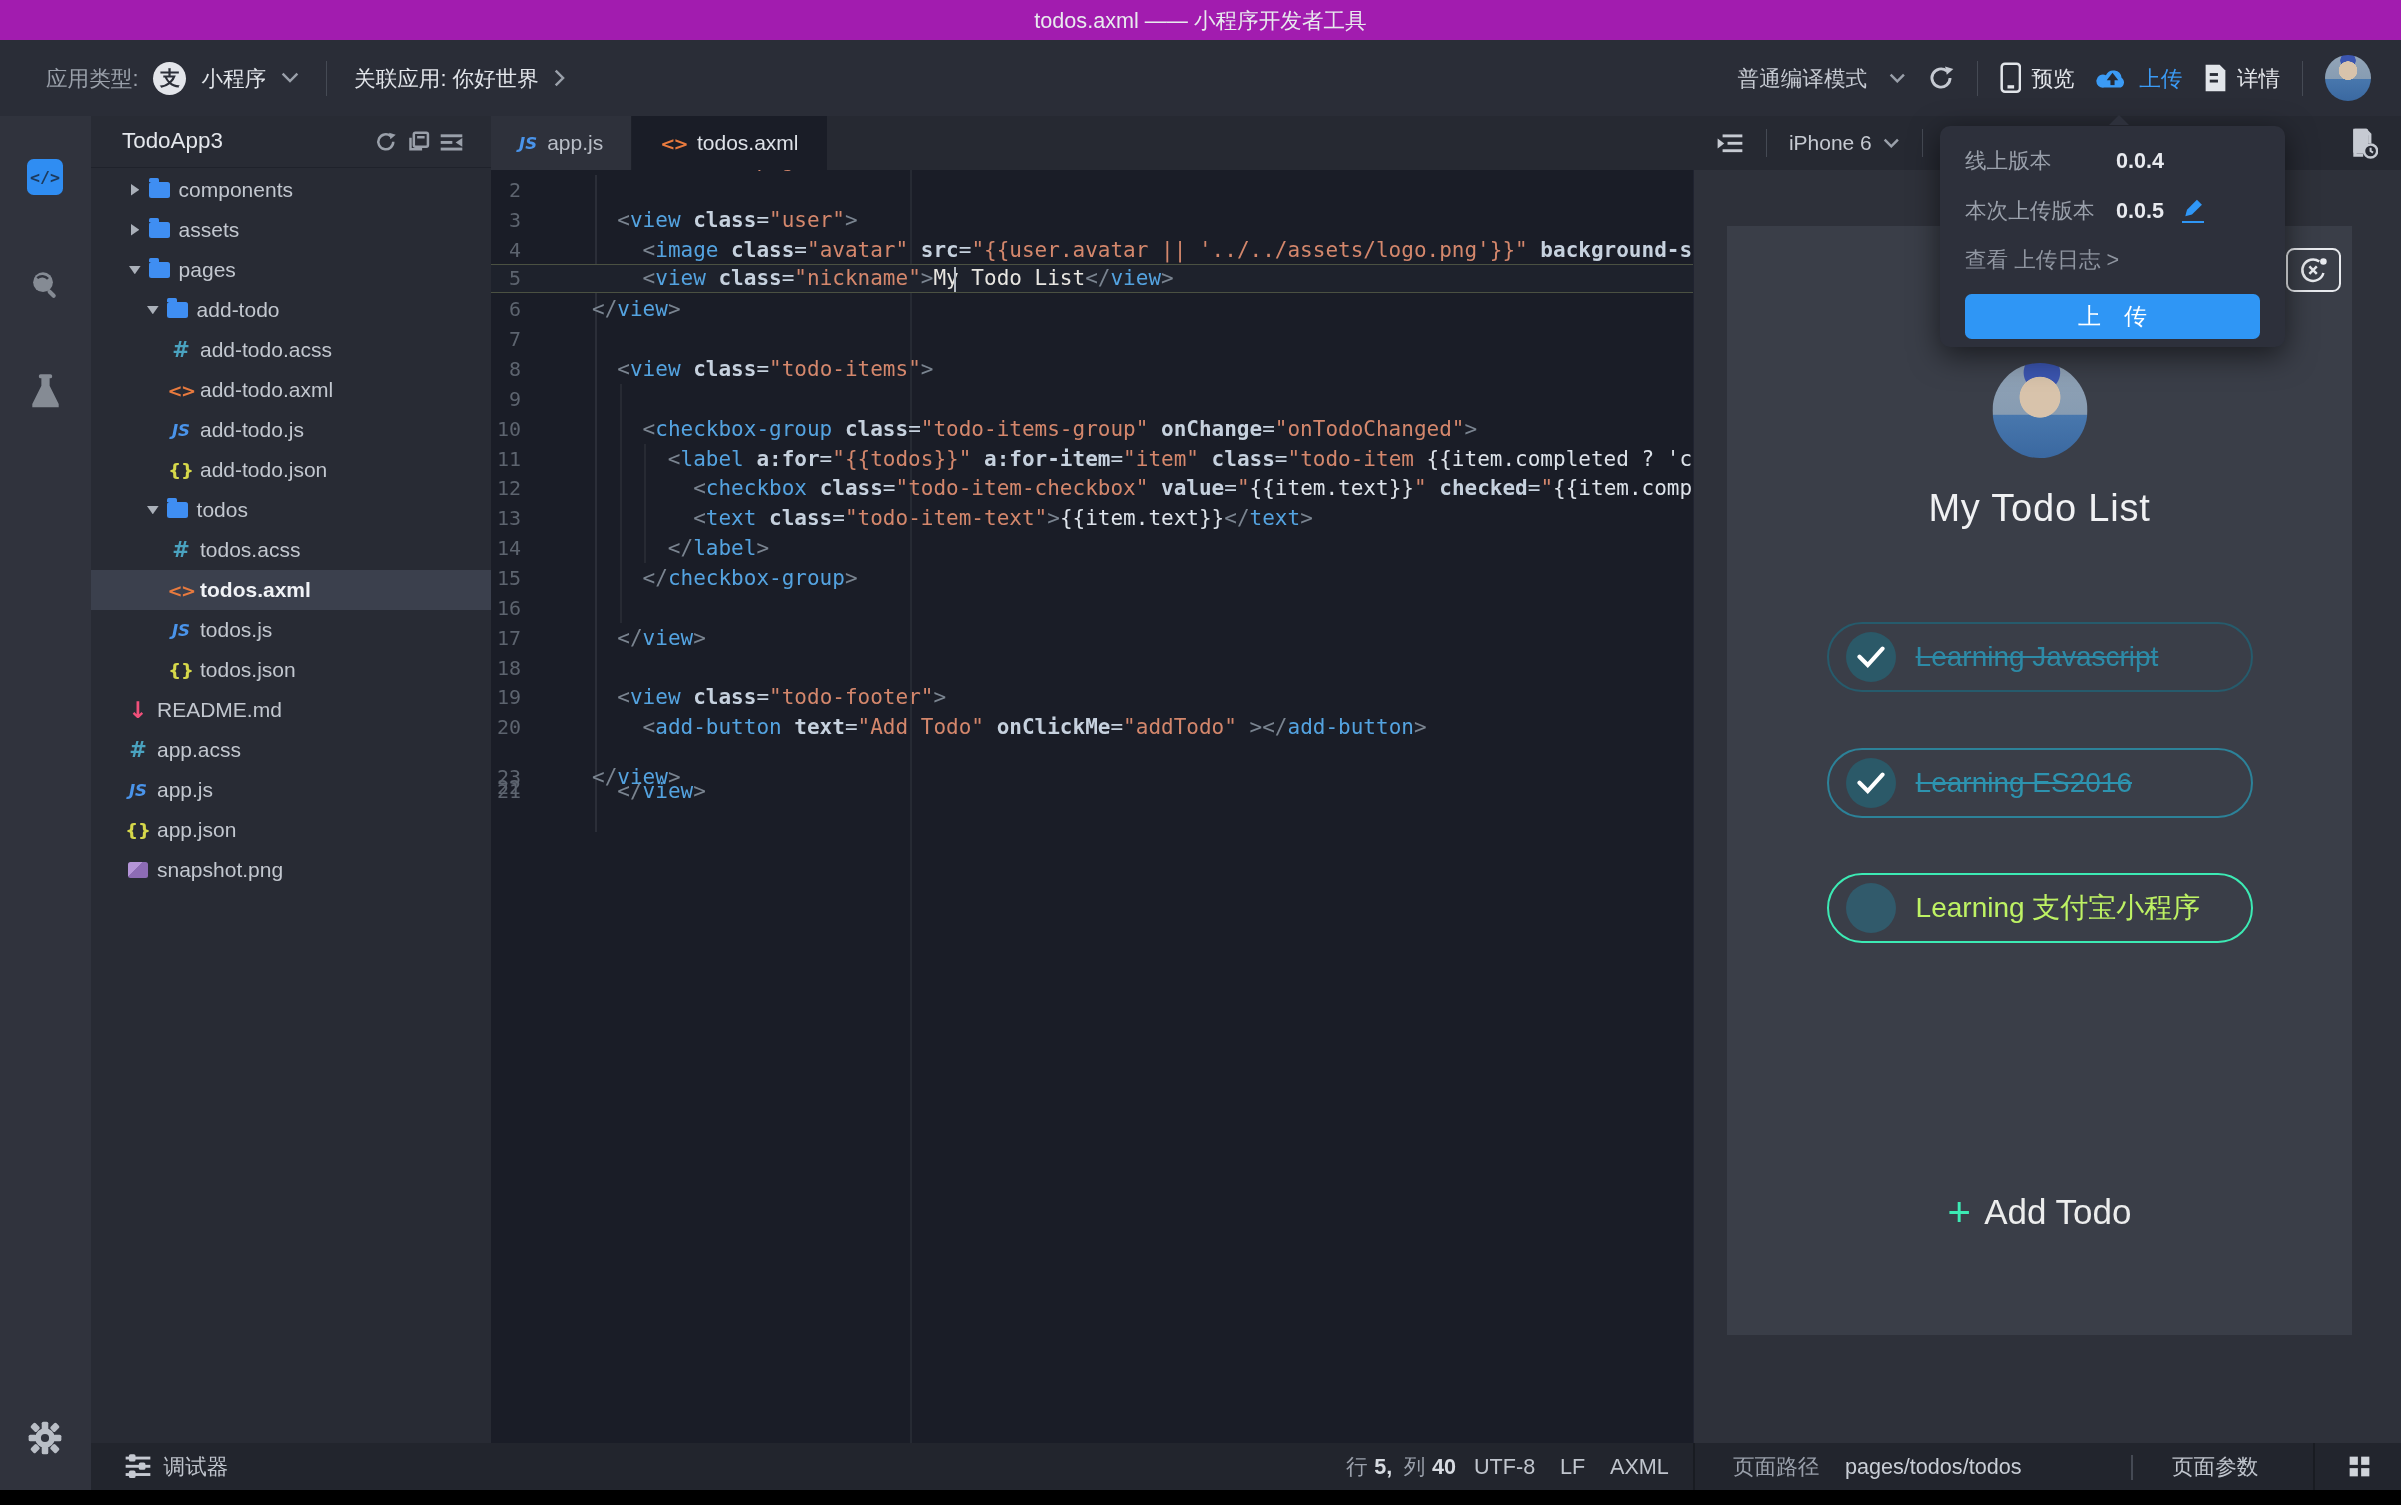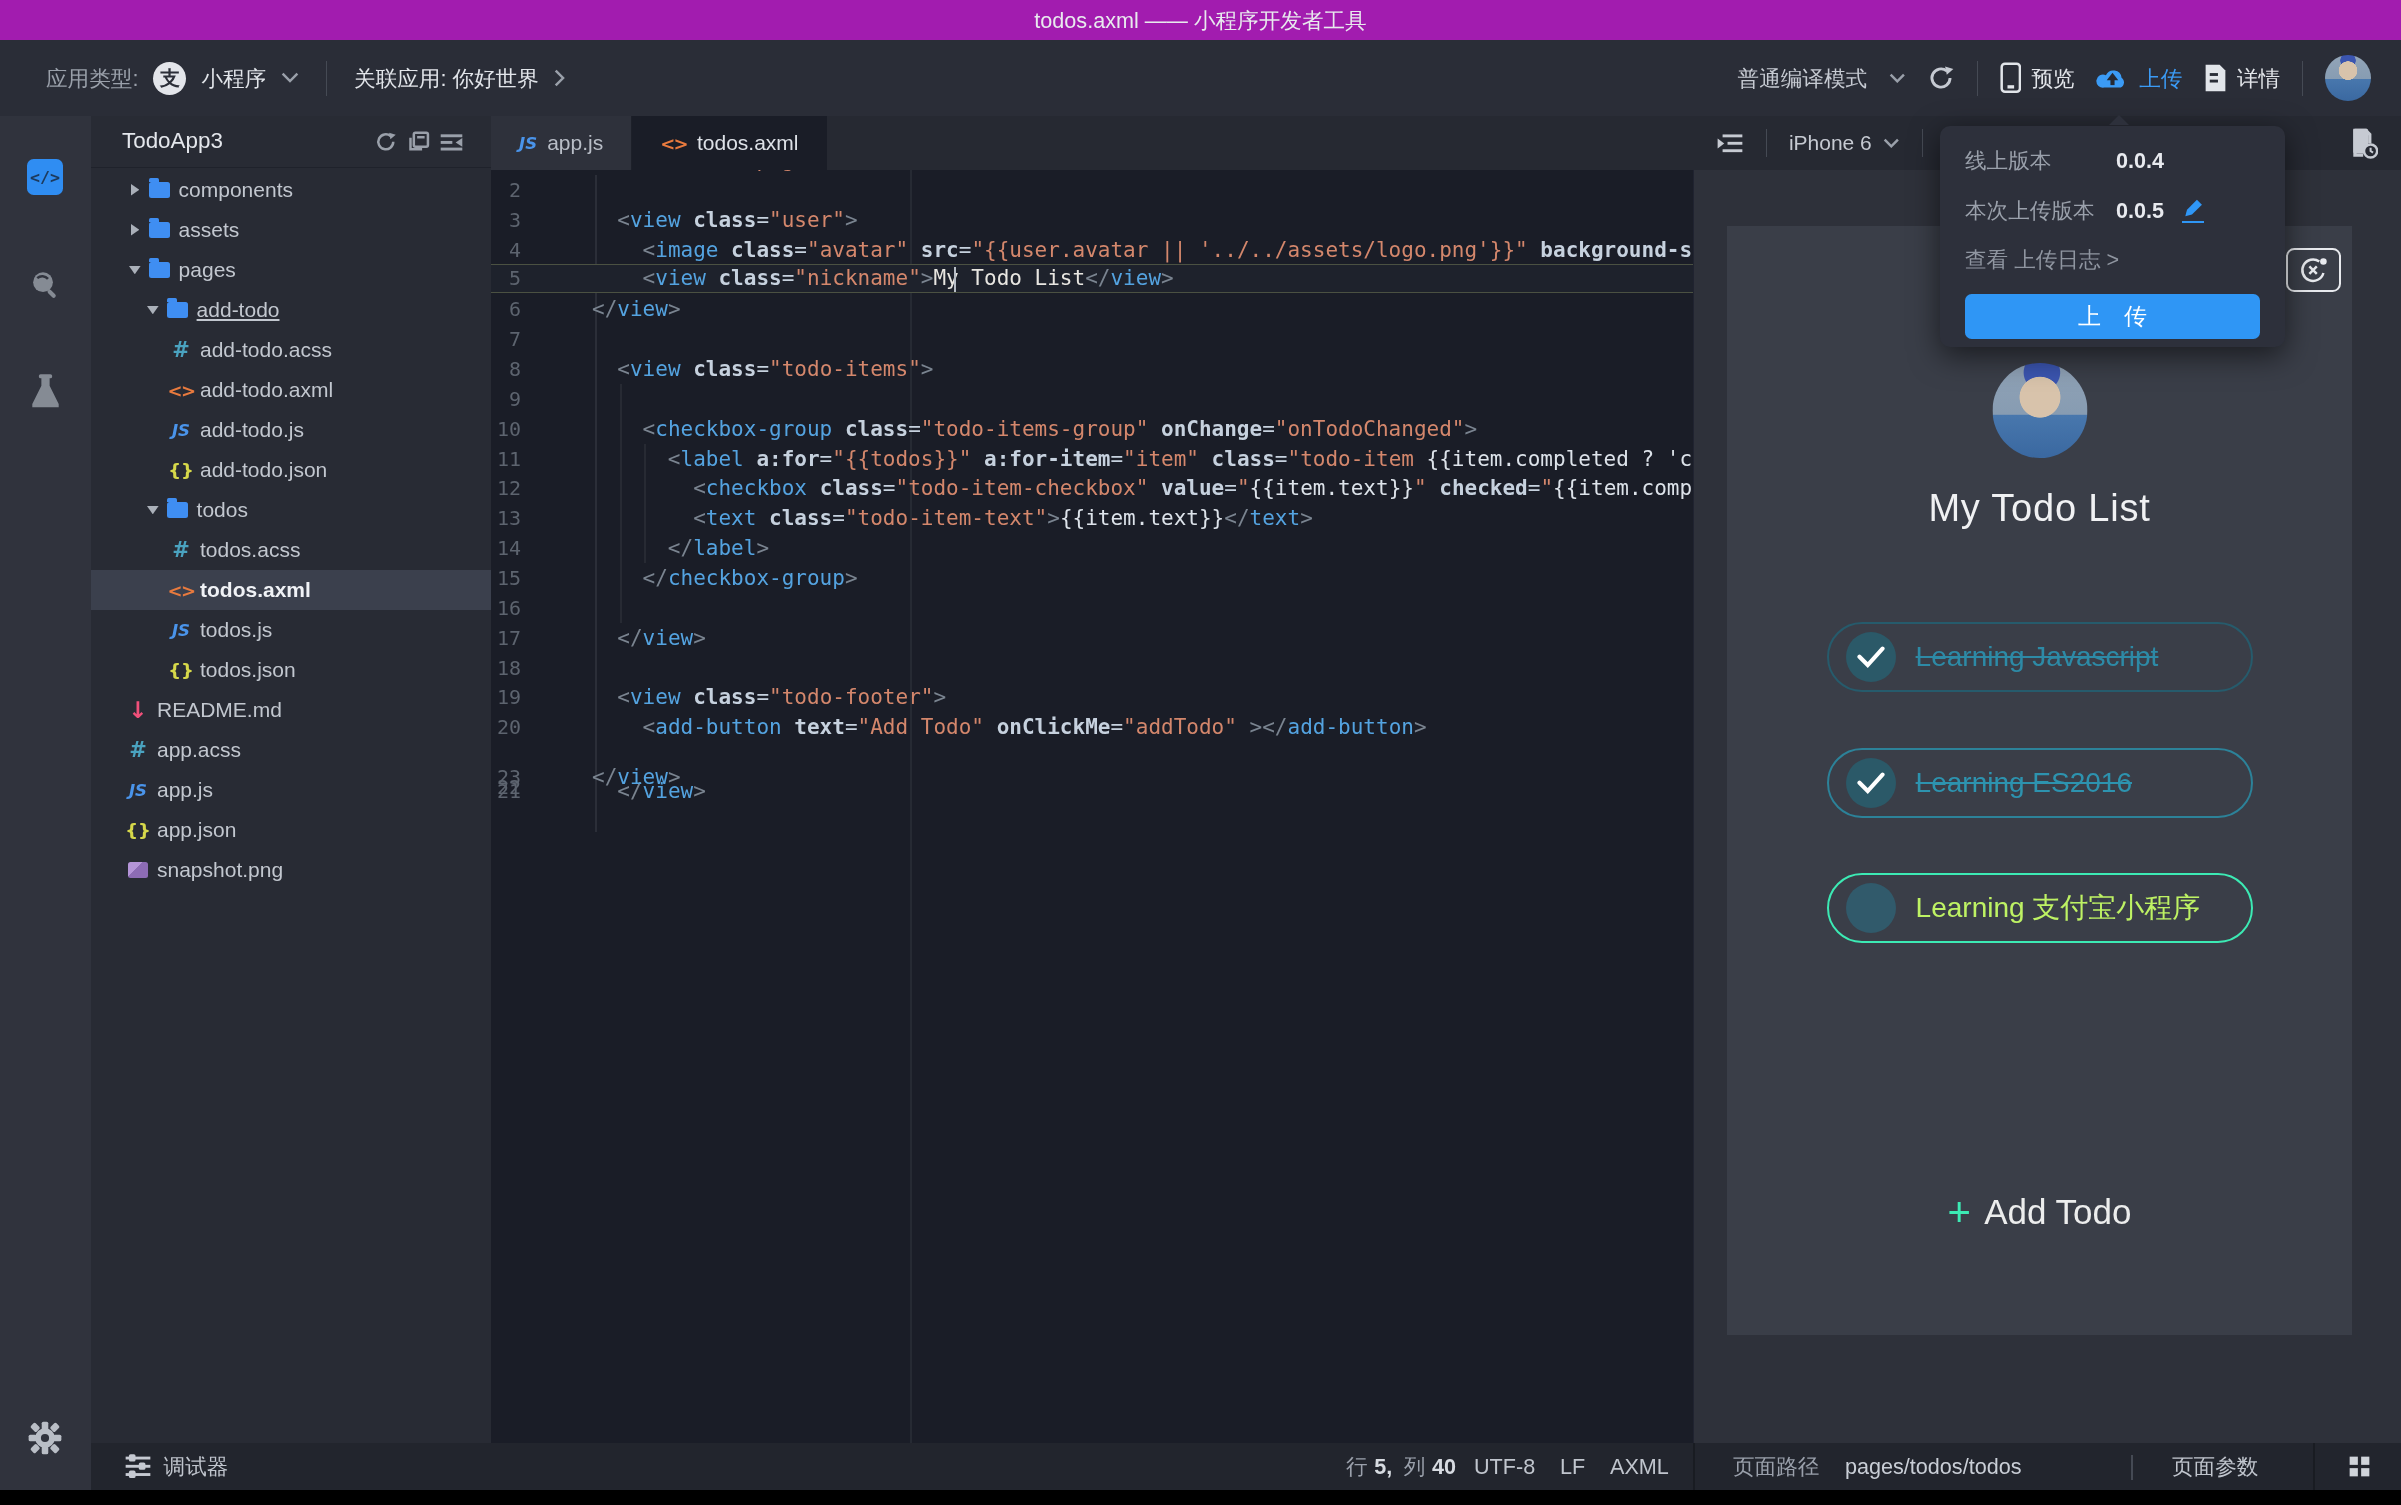"add-todo" div.trow { text-decoration: underline -> none }
